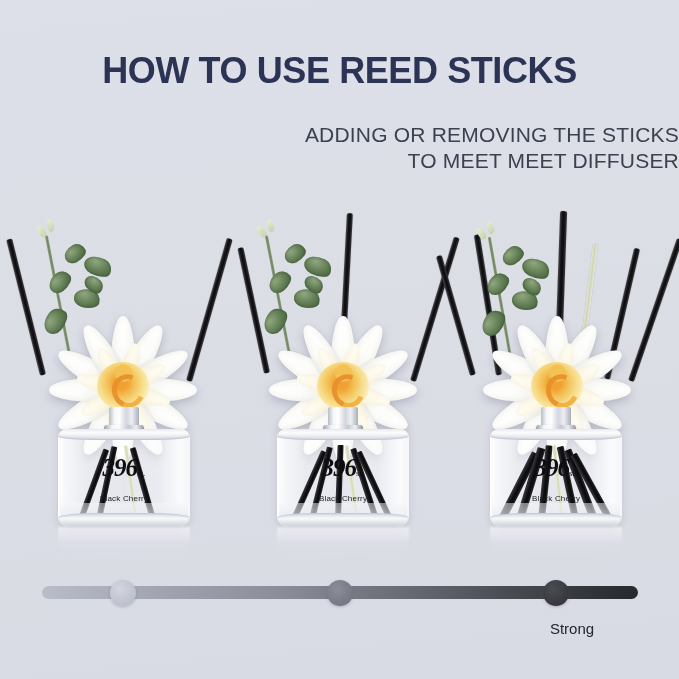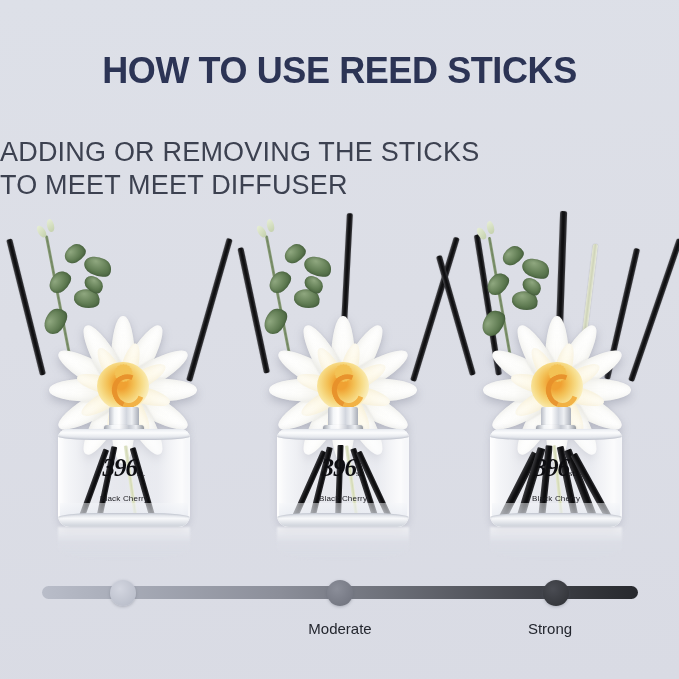"ADDING OR REMOVING THE STICKS" .subtitle { font-size: 27px -> 21px; margin-top: 14px -> none; text-align: left -> right }
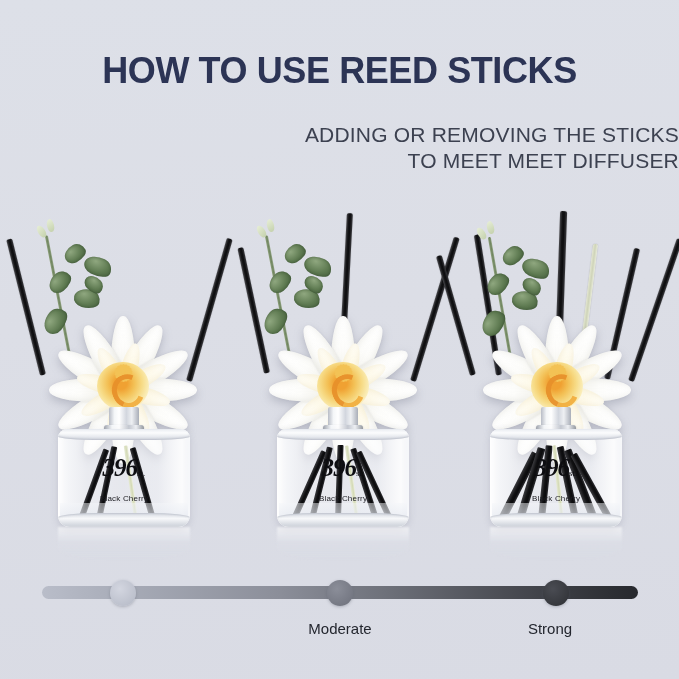"Moderate" div.tick-label { html: <div>Moderate</div> -> none }
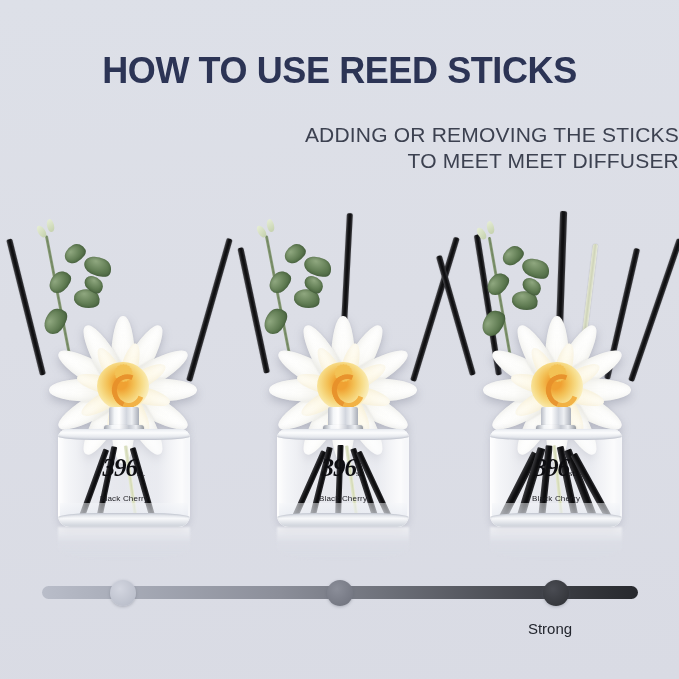"Strong" .tl-3 { left: 448px -> 470px }
